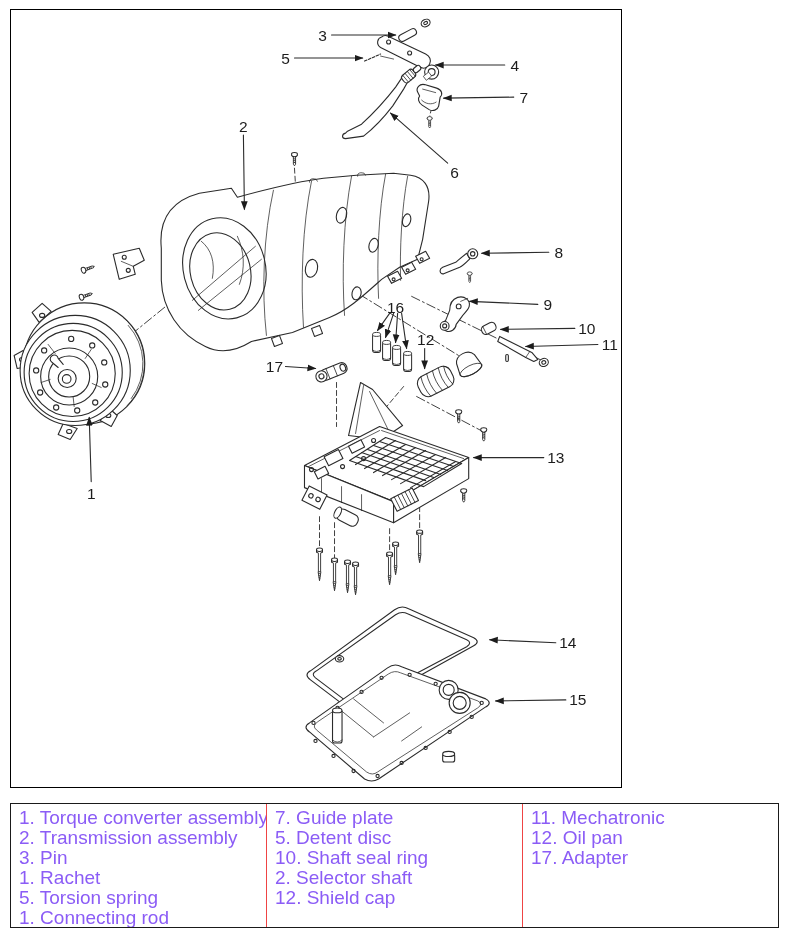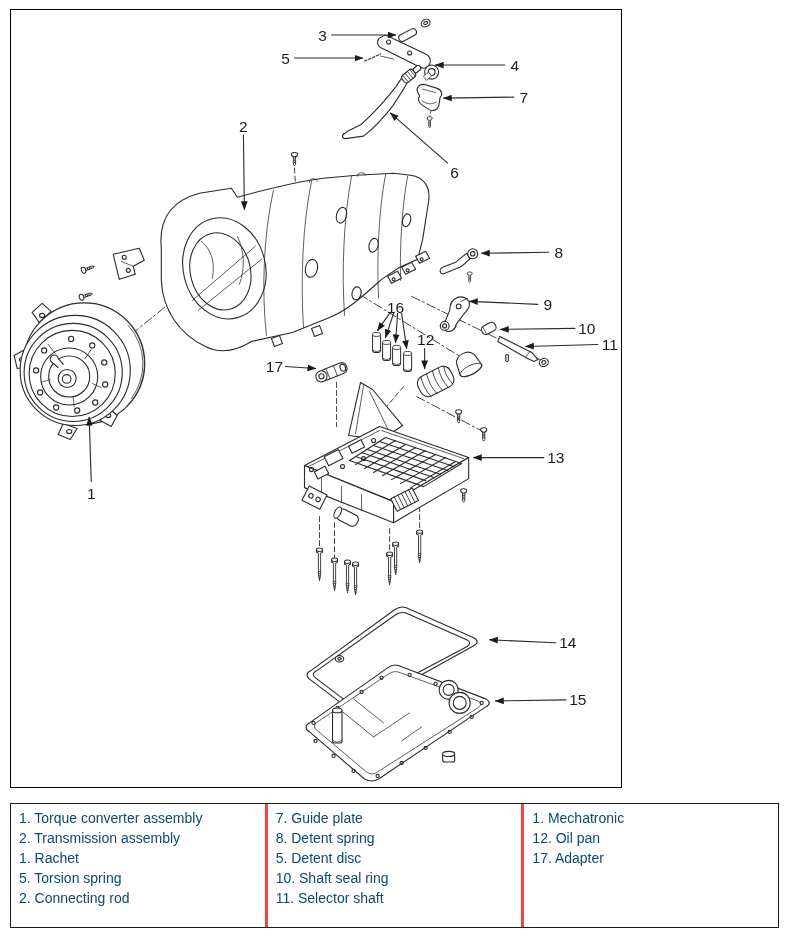"1. Torque converter assembly" .legend-item { color: #0c4a6e -> #8b5cf6; font-size: 14px -> 19px }
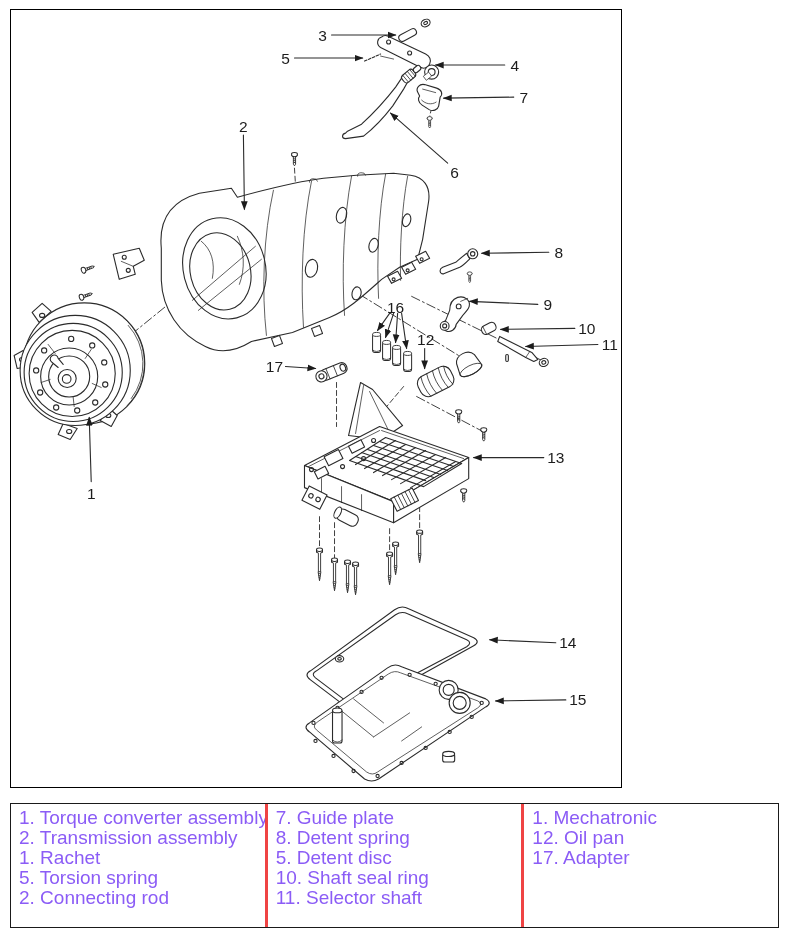"7. Guide plate" .legend-col { border-left: 3px solid #ef4444 -> 1px solid #ef4444 }
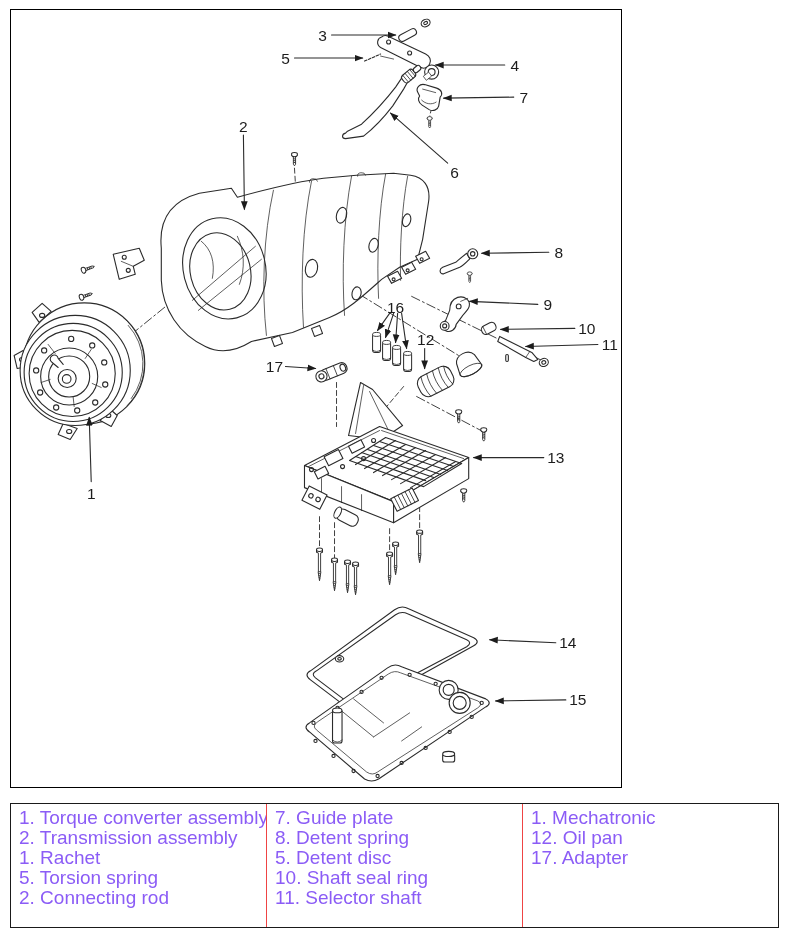"1. Mechatronic" div.legend-item { text: 1 -> 11 }
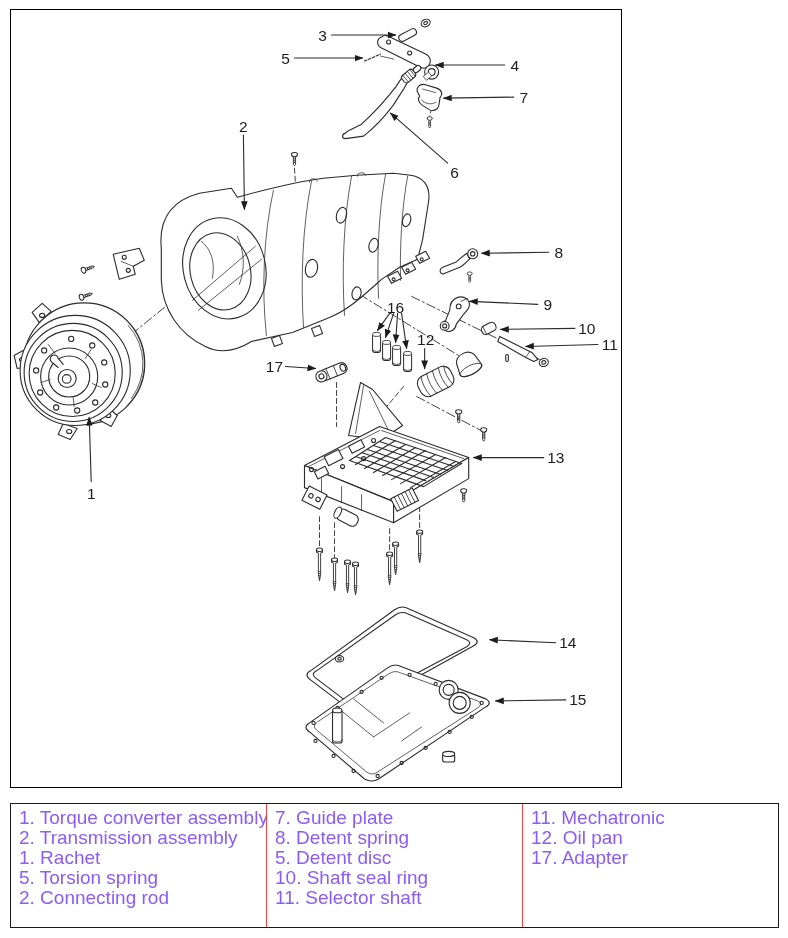"8. Detent spring" div.legend-item { html: <div>8. Detent spring</div> -> none }
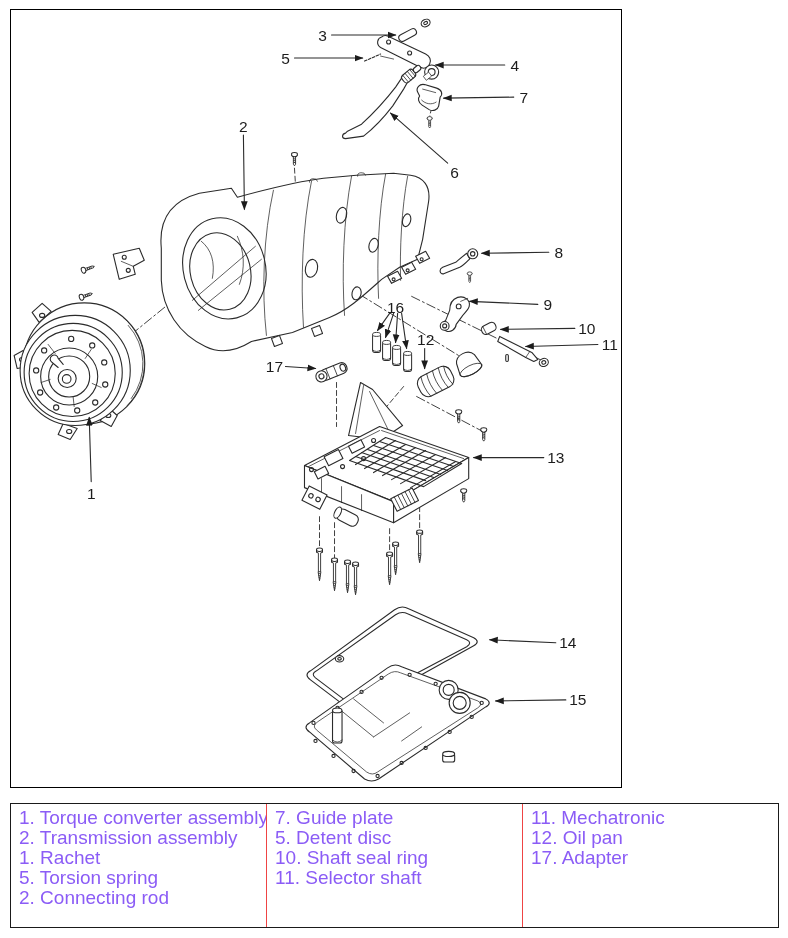"3. Pin" div.legend-item { html: none -> <div>3. Pin</div> }
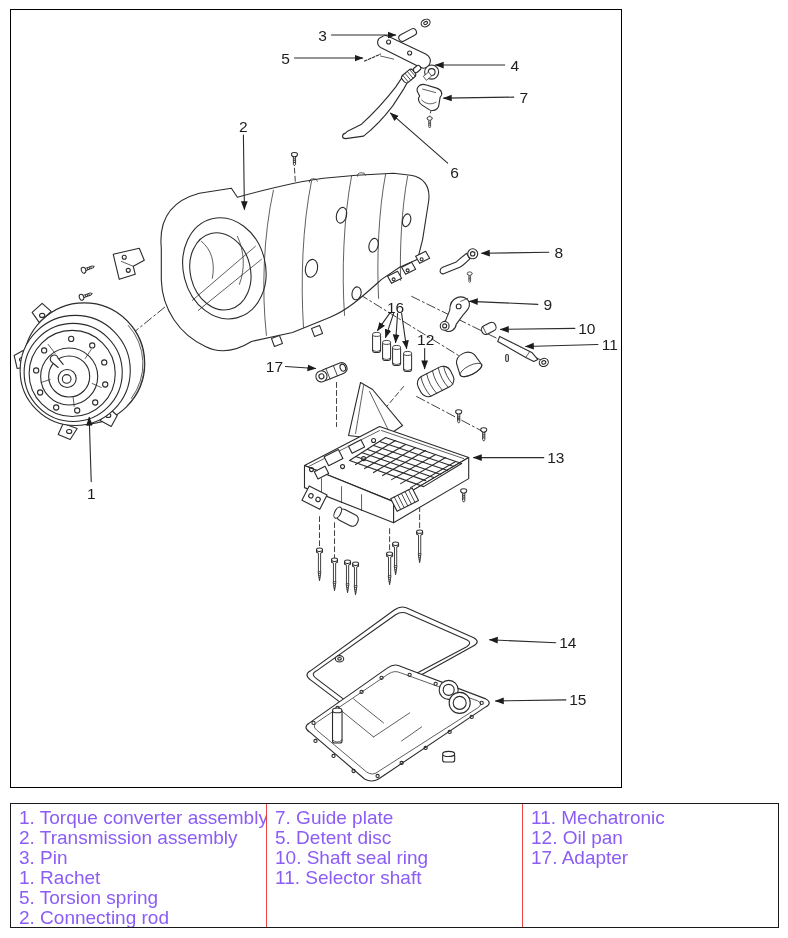"11. Selector shaft" div.legend-item { text: 11 -> 2 }
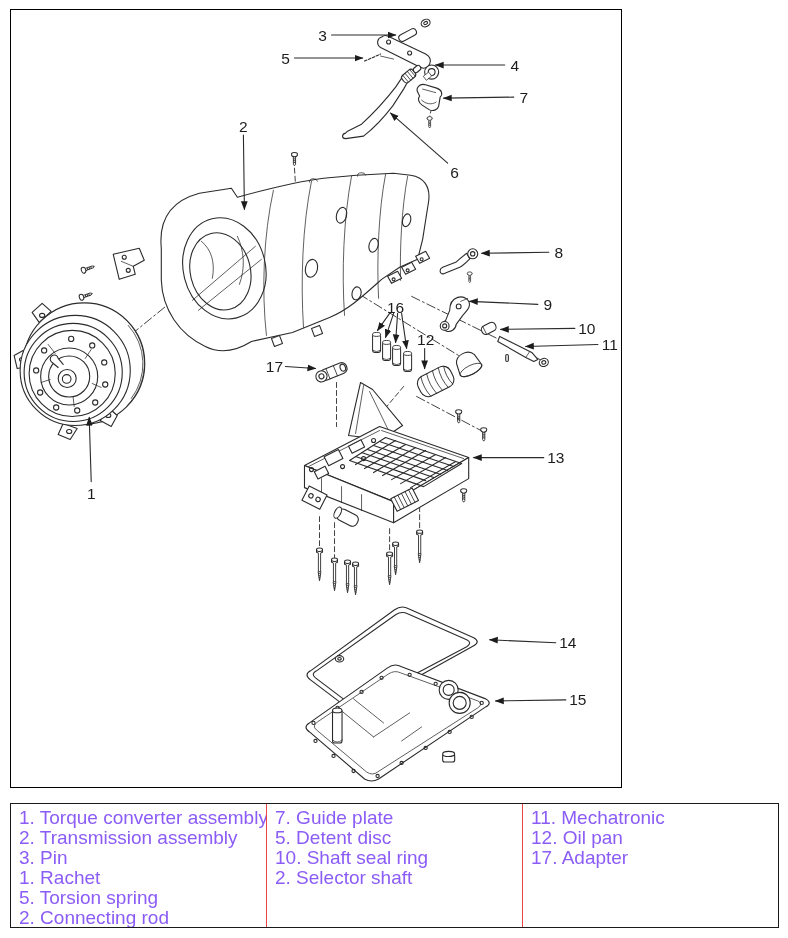"12. Shield cap" div.legend-item { html: none -> <div>12. Shield cap</div> }
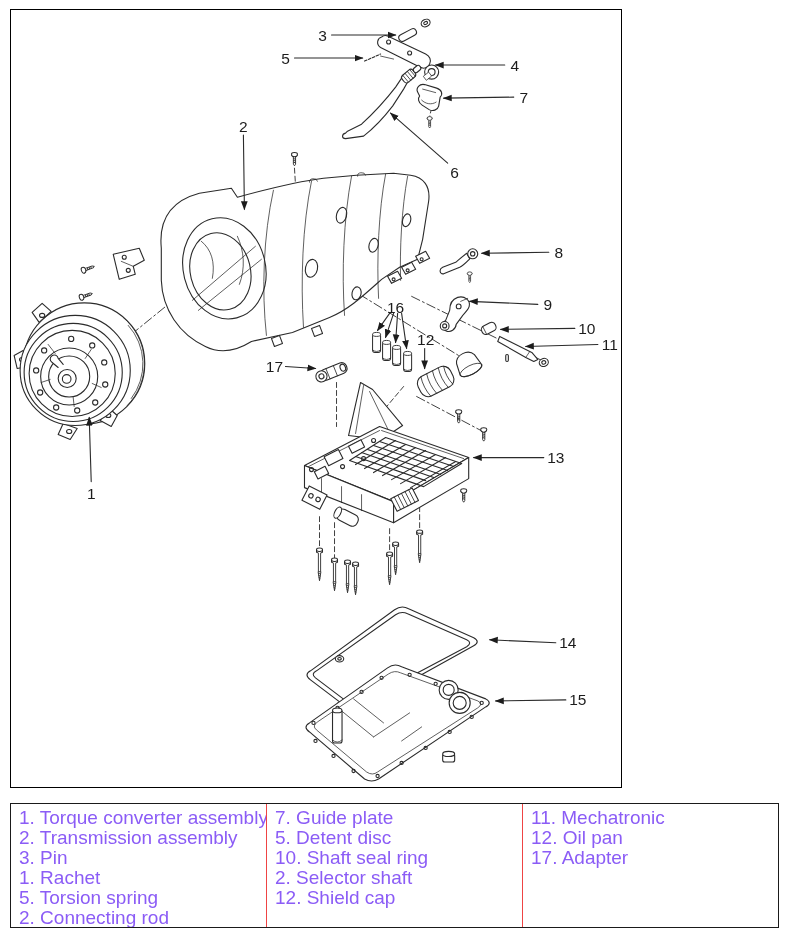"2. Connecting rod" div.legend-item { text: 2 -> 1 }
